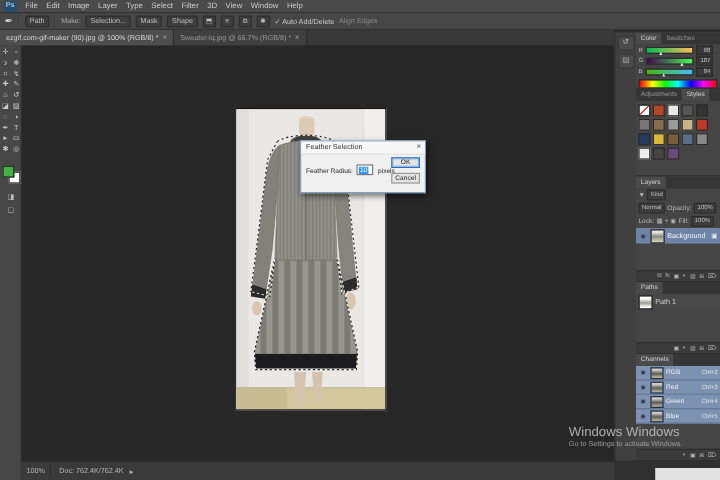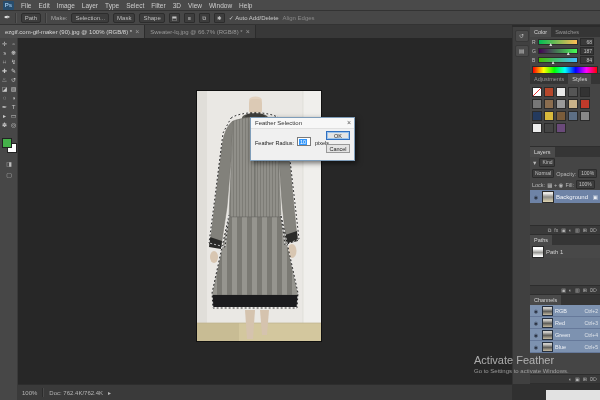"Activate Feather" div.wm1 { text: Activate Feather -> Windows Windows }
